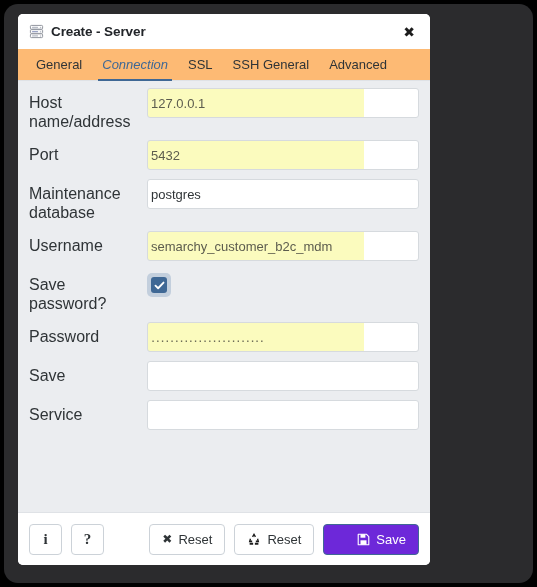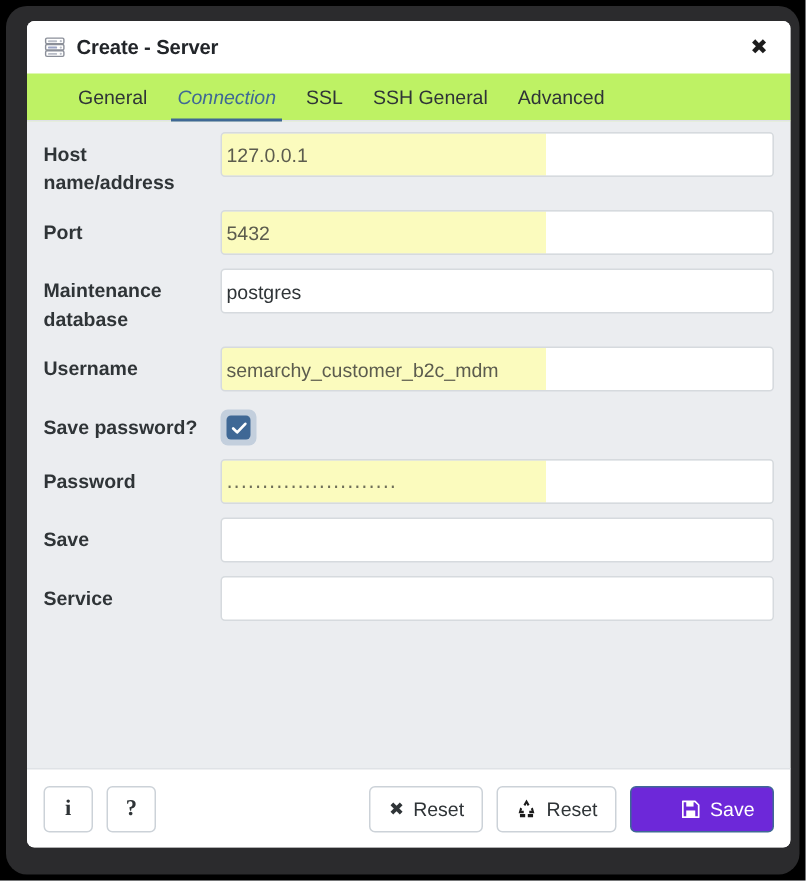"Create - Server" #dialog { width: 509px -> 412px }
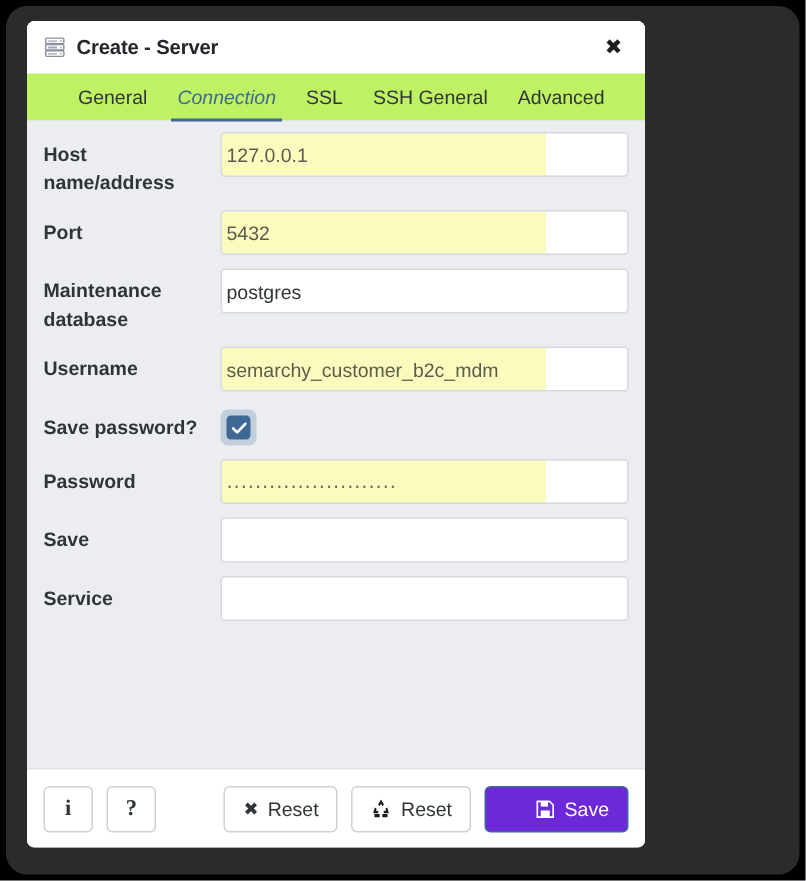"General" .tabbar { background: #bef264 -> #fdba74; padding-left: 24px -> 8px }
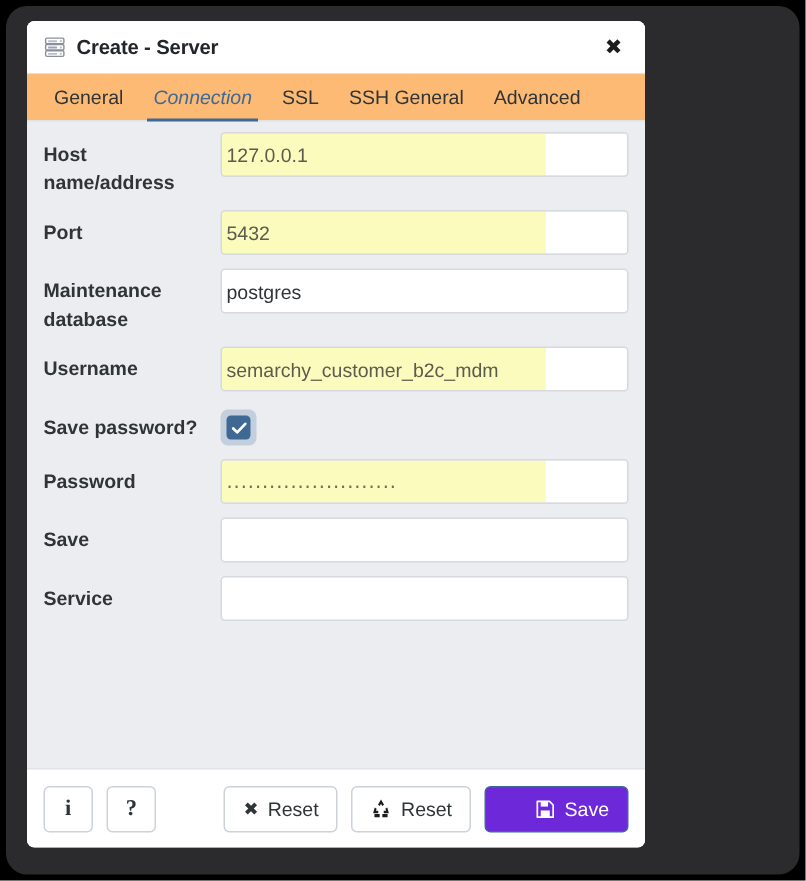"Host name/address" .row .lbl { font-size: 13px -> 16px; font-weight: bold -> none }
